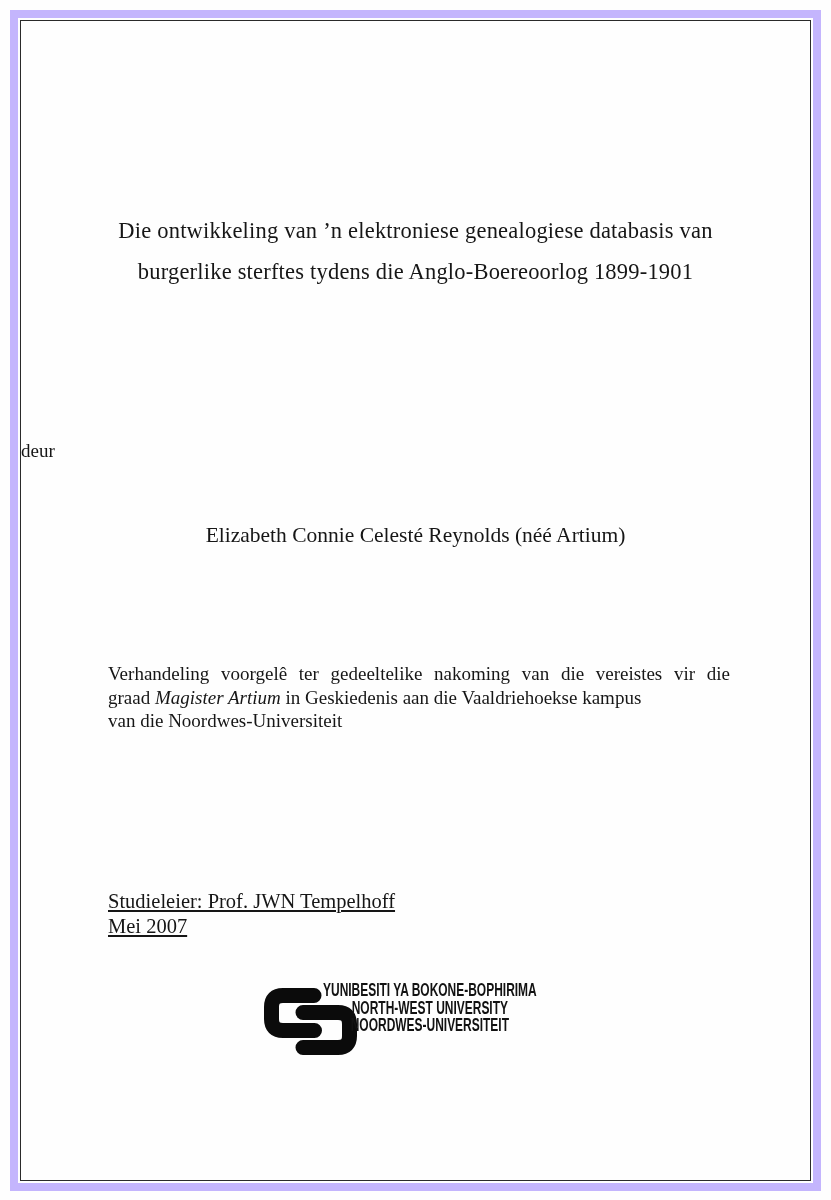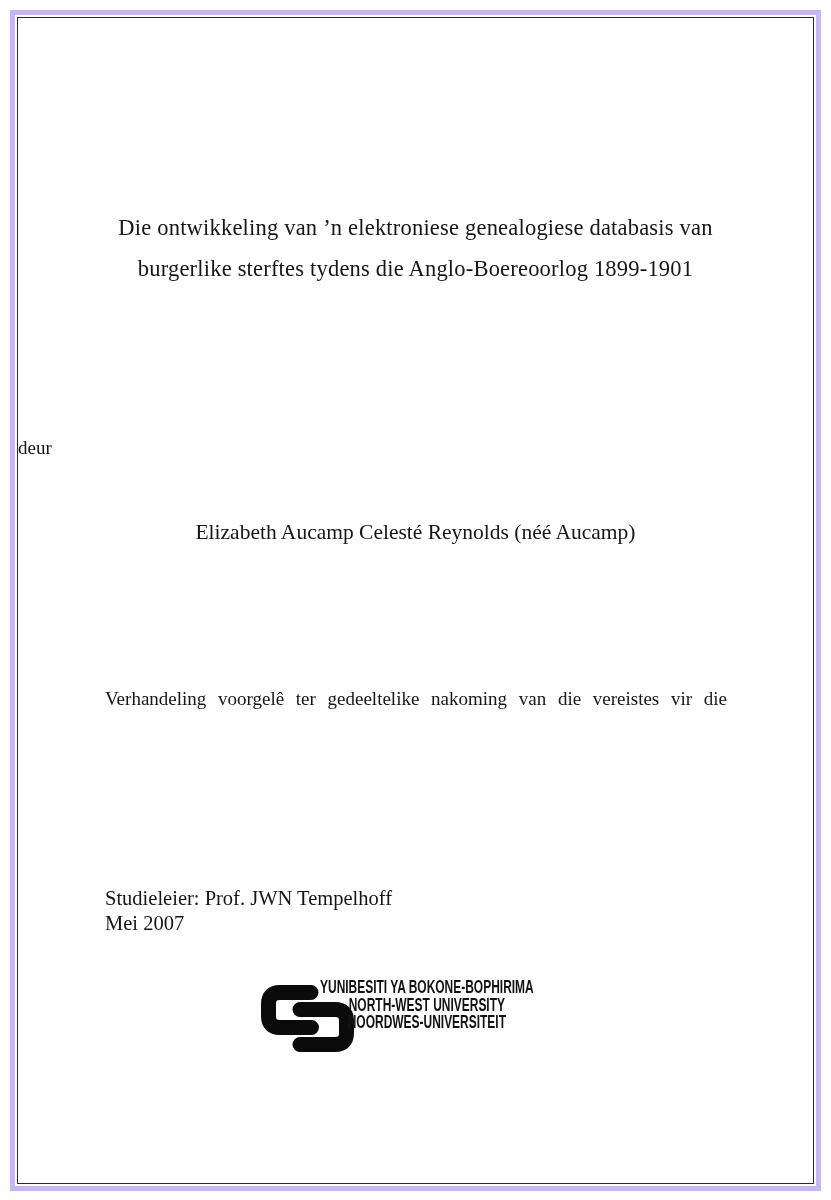"Die ontwikkeling van ’n elektroniese" .frame-outer { border: 5px solid #c4b5fd -> 8px solid #c4b5fd }
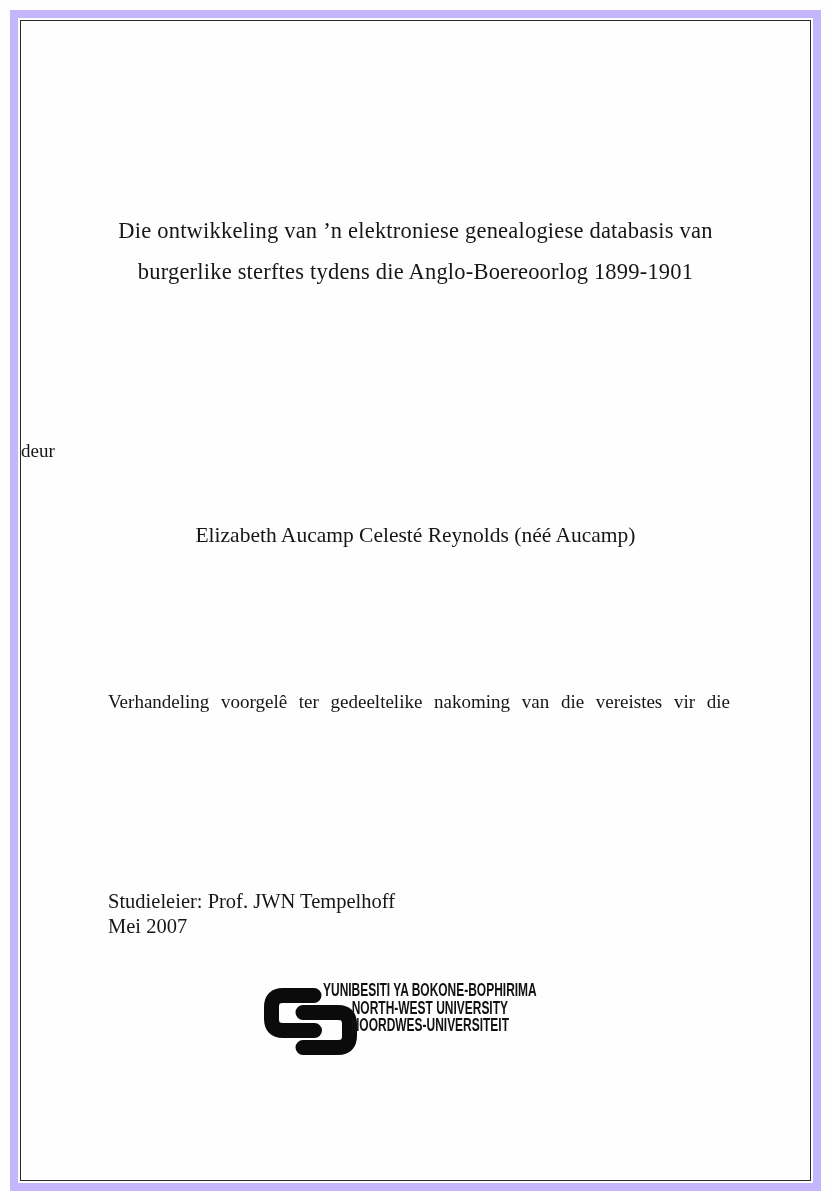"Elizabeth Aucamp Celesté Reynolds (néé" div.author { text: Aucamp Celesté Reynolds (néé Aucamp -> Connie Celesté Reynolds (néé Artium }
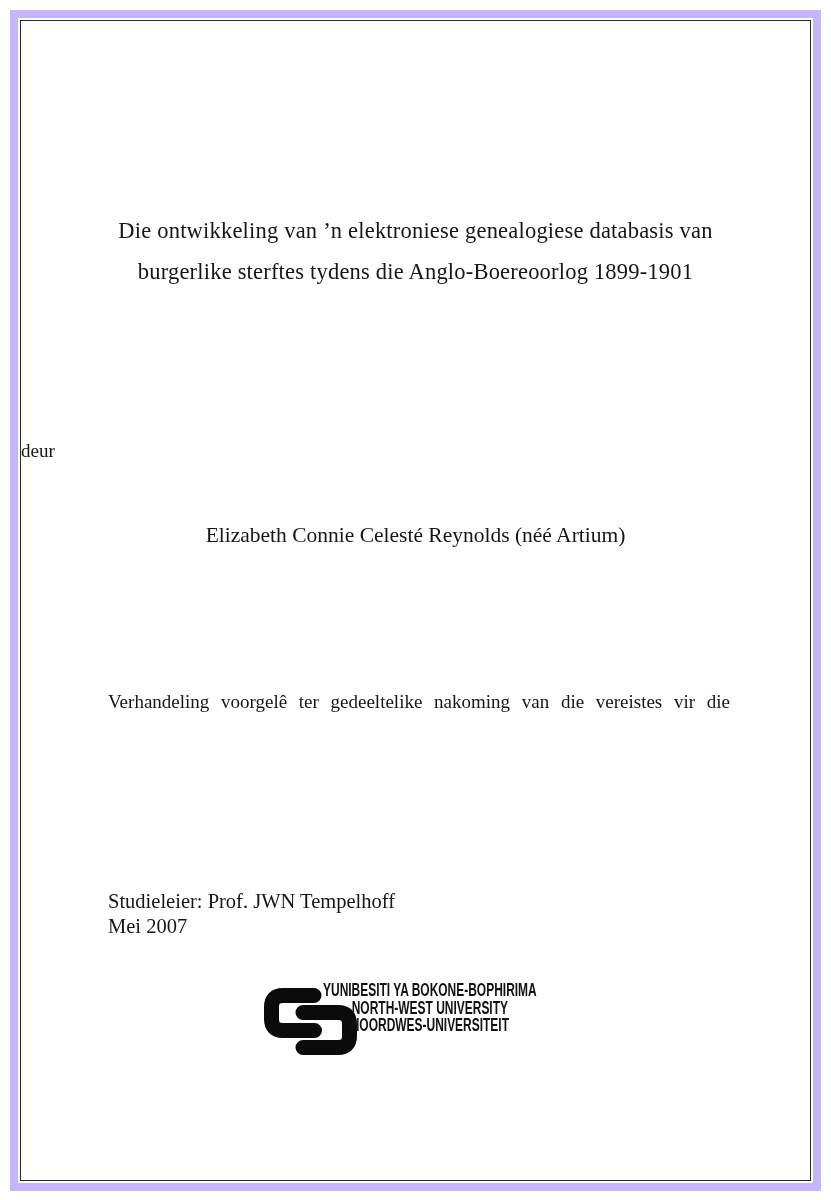"Verhandeling voorgelê ter gedeeltelike" .statement { margin-top: 28px -> none }
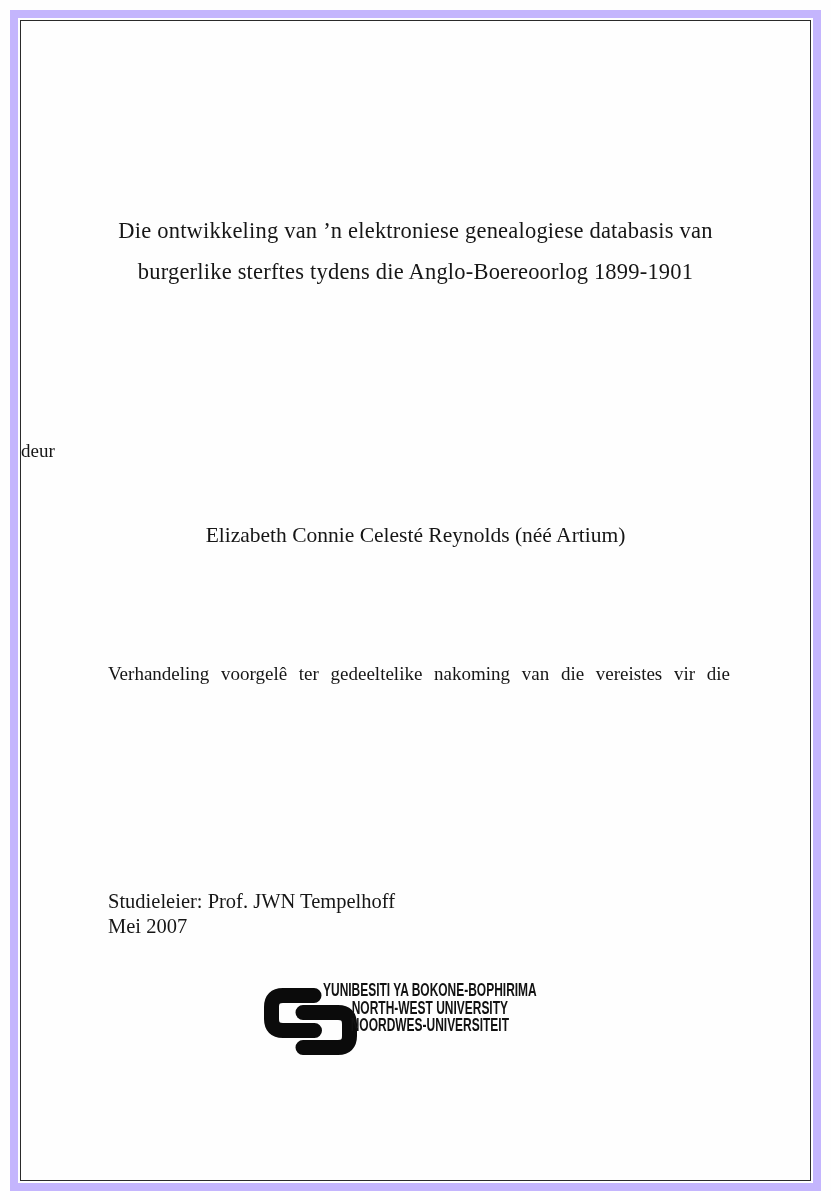"graad Magister Artium in Geskiedenis" div { html: none -> <div><span>graad </span><span>Magister Artium</span><span> in Geskiedenis aan die Vaaldriehoekse kampus</span></div> }
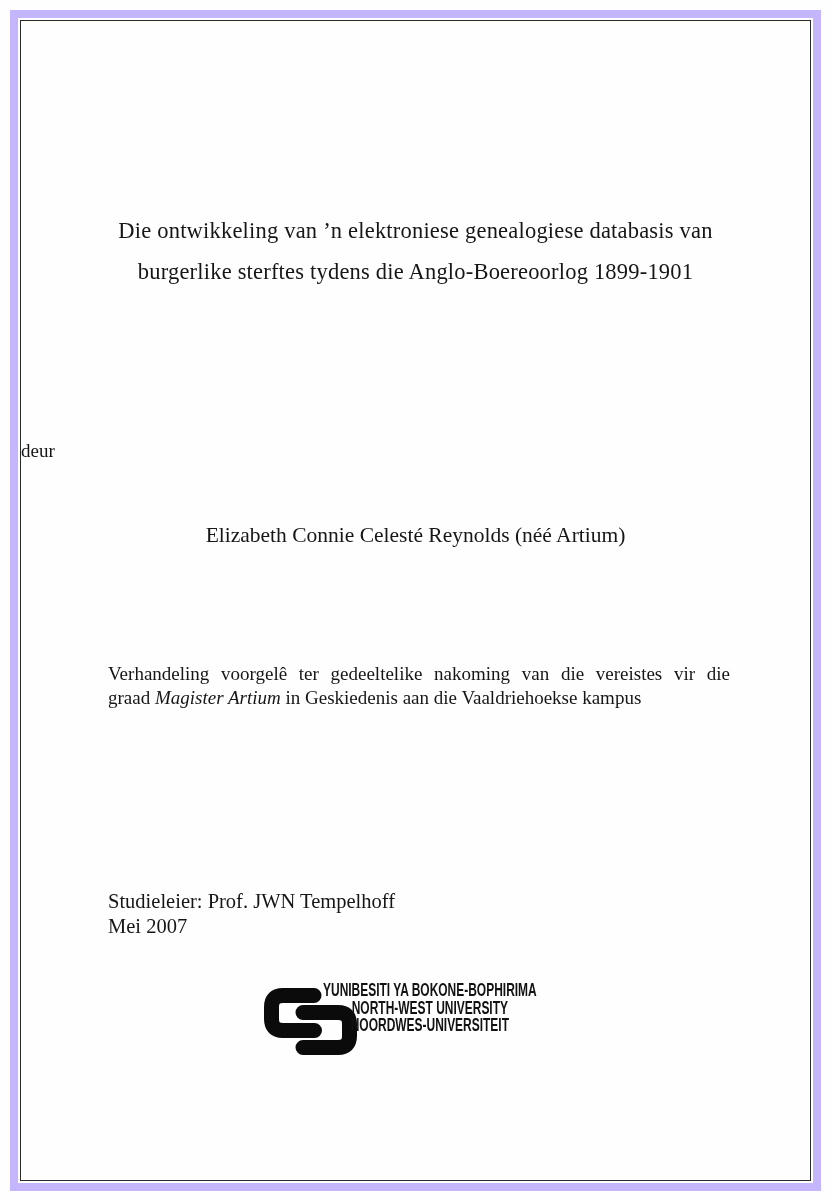"van die Noordwes-Universiteit" div { html: none -> <div>van die Noordwes-Universiteit</div> }
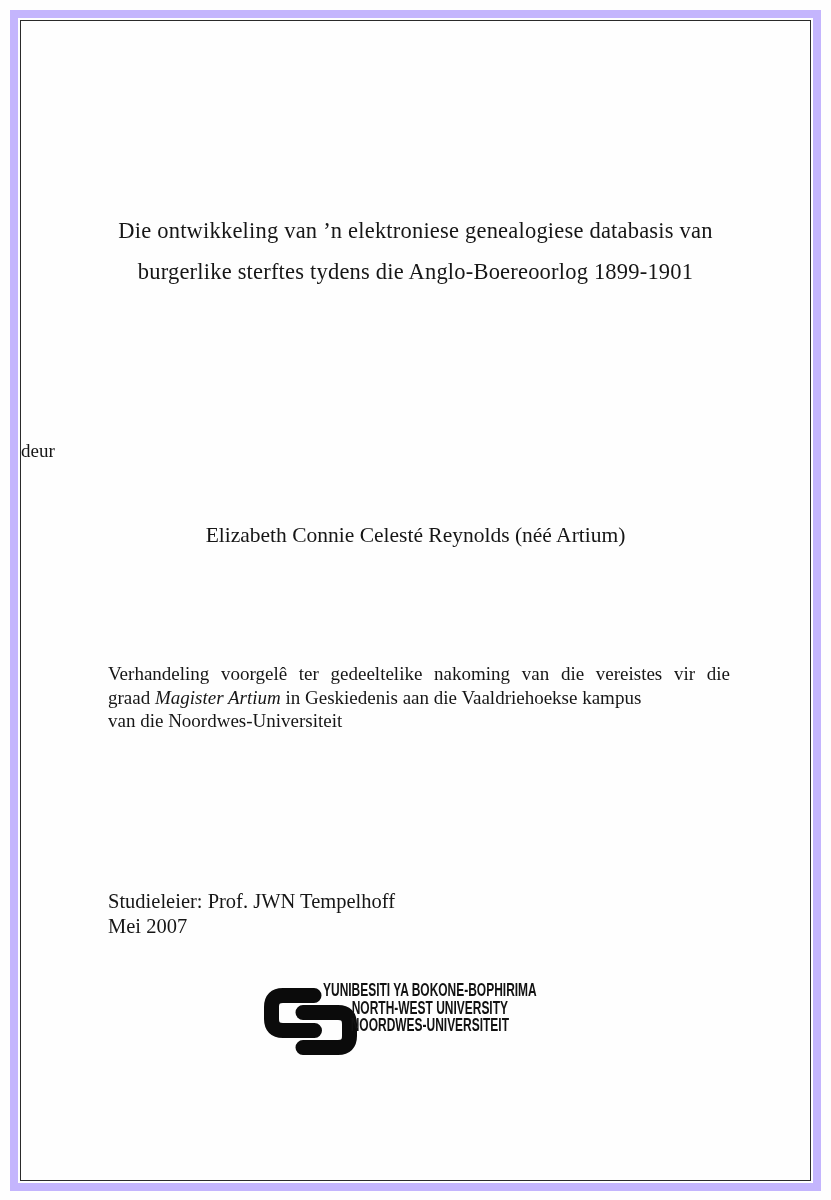"Studieleier: Prof. JWN Tempelhoff" .supervisor-block { text-decoration: none -> underline }
